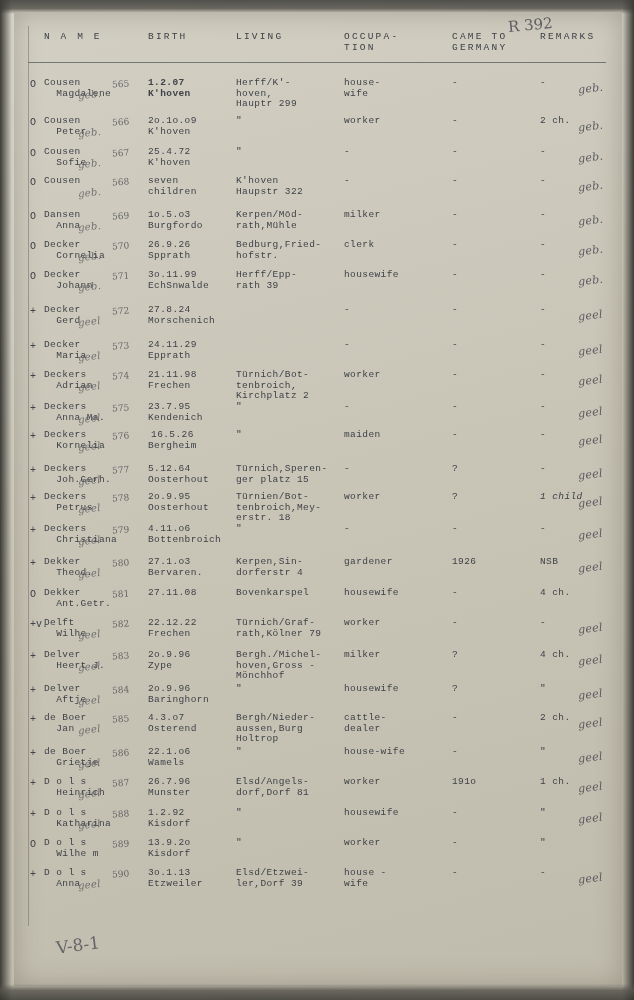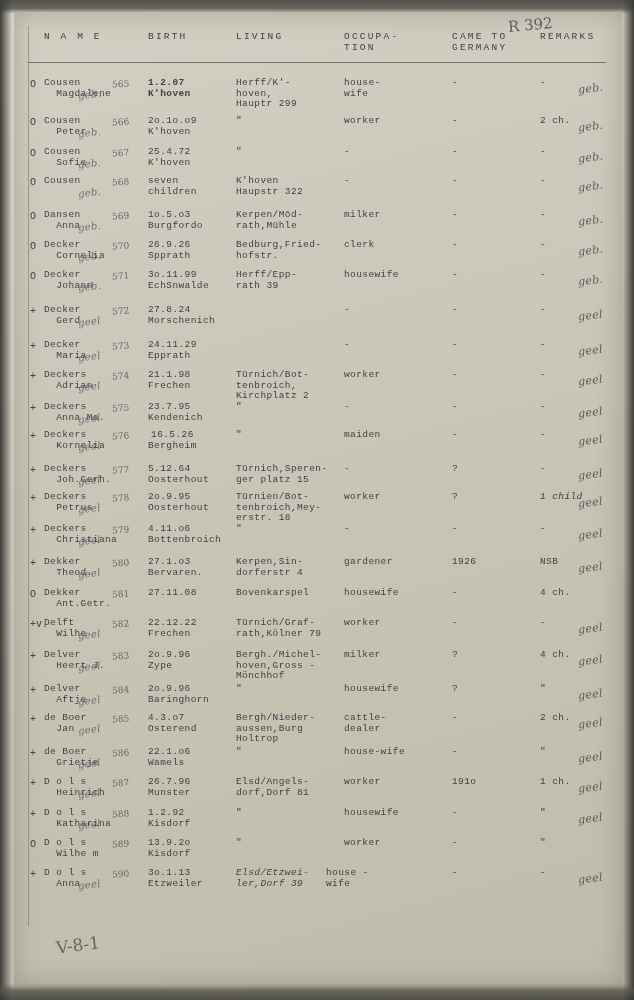"21.1.98" div.t { text: 21.1.98 -> 21.11.98 }
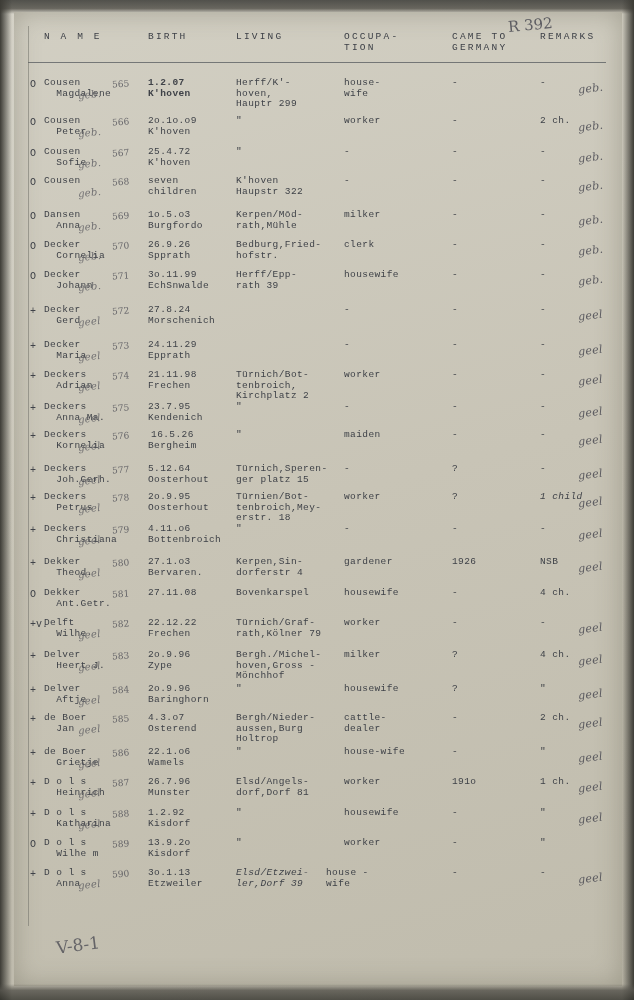"Elsd/Etzwei-" div.t { font-style: italic -> none }
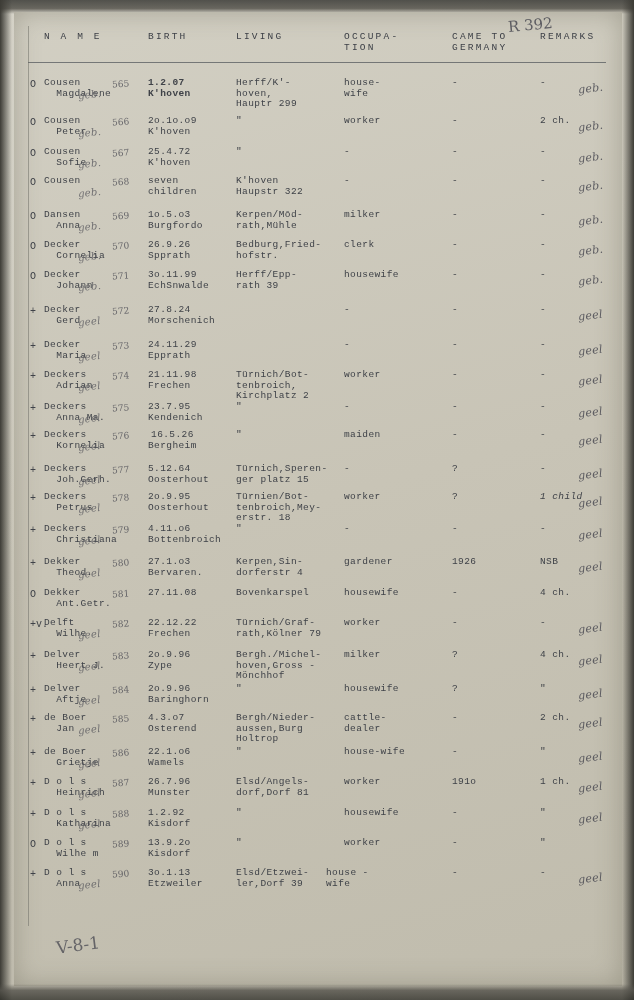"house -" div.t { left: 326px -> 344px }
